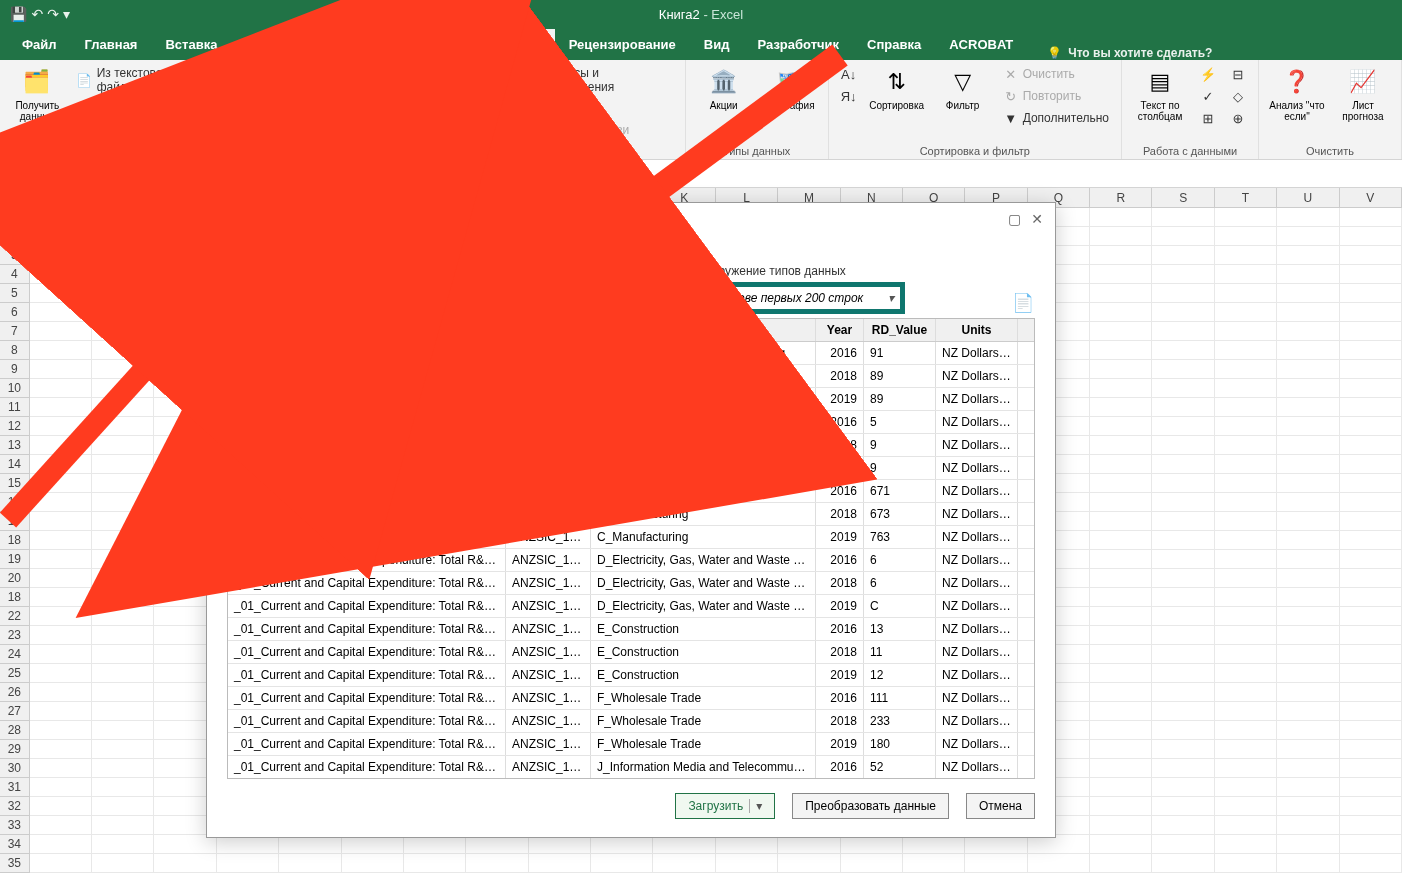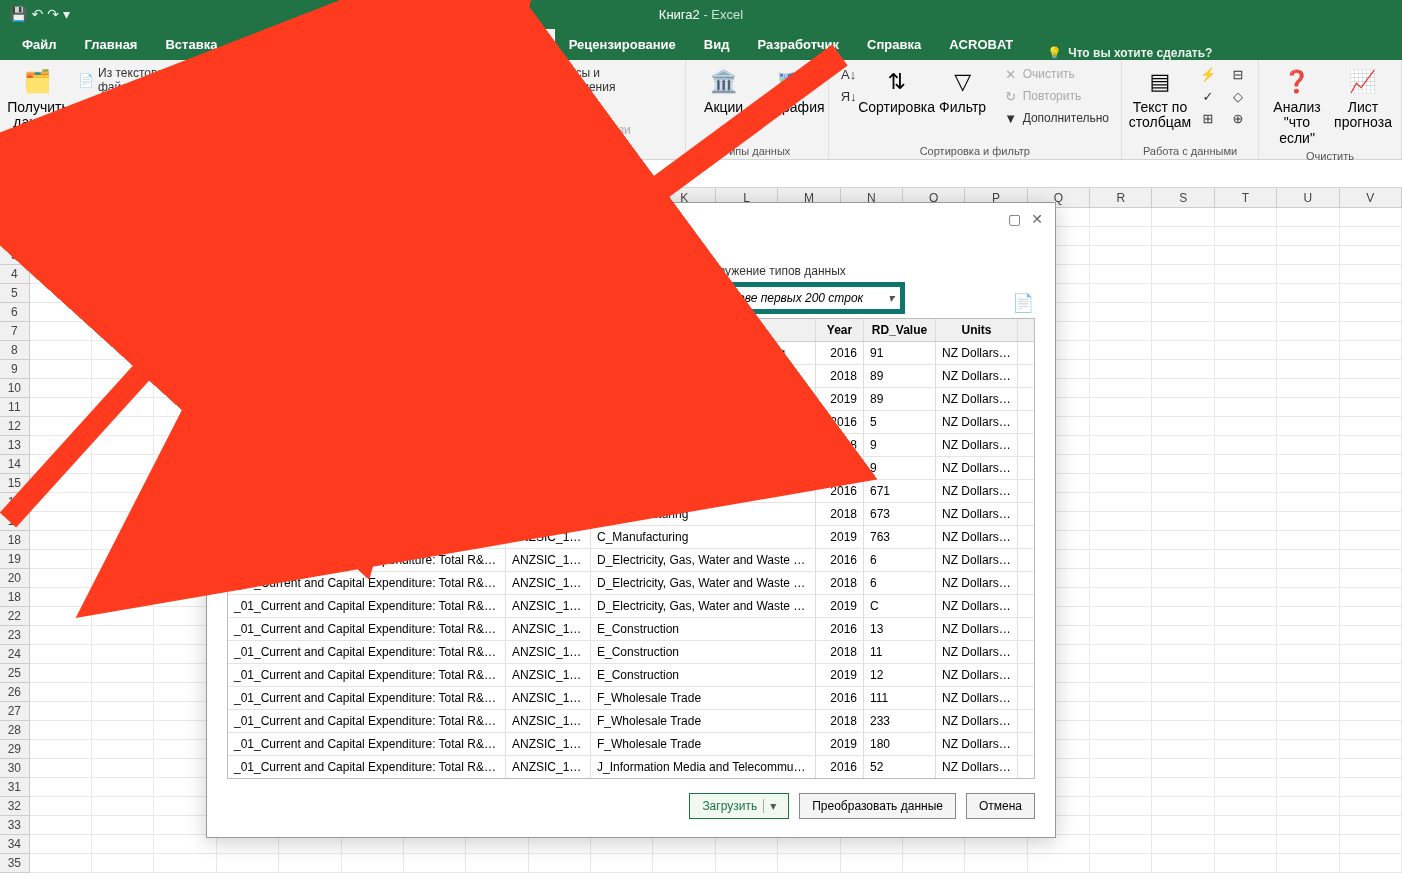"Получить данные" .ribbon-bigbtn .lbl { font-size: 14px -> 10px }
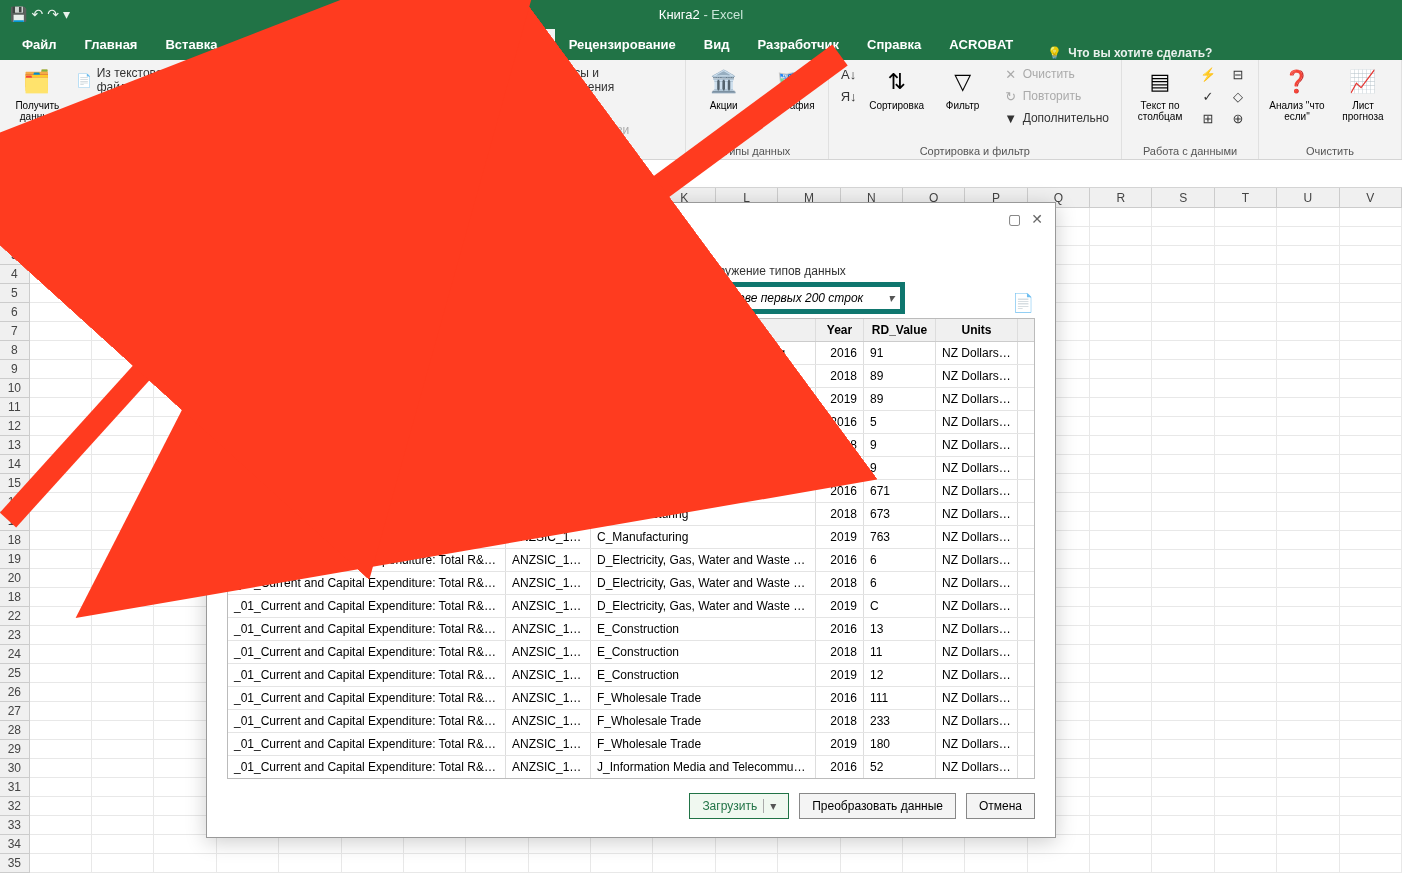"Загрузить" .dialog-footer { gap: 10px -> 17px }
